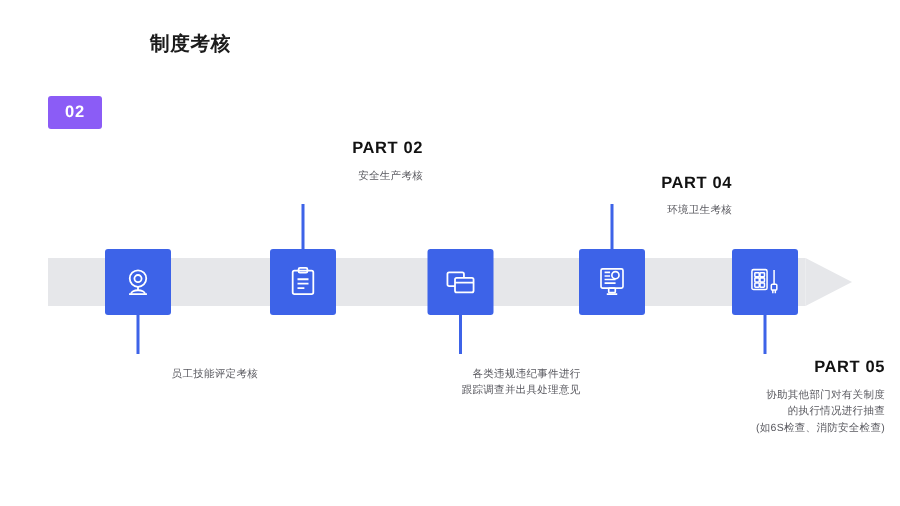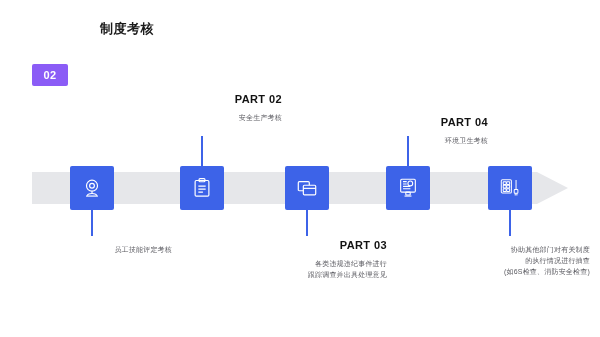"PART 03" div.label-title { html: <div>PART 03</div> -> none }
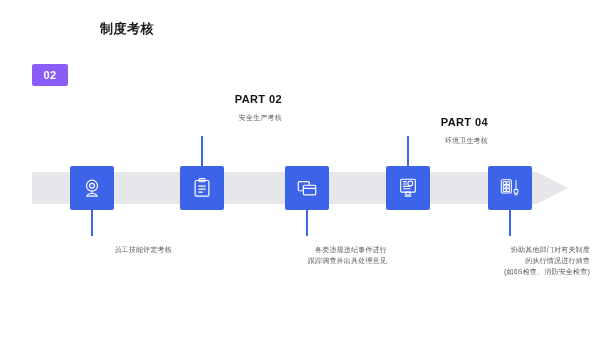"PART 05" div.label-title { html: none -> <div>PART 05</div> }
